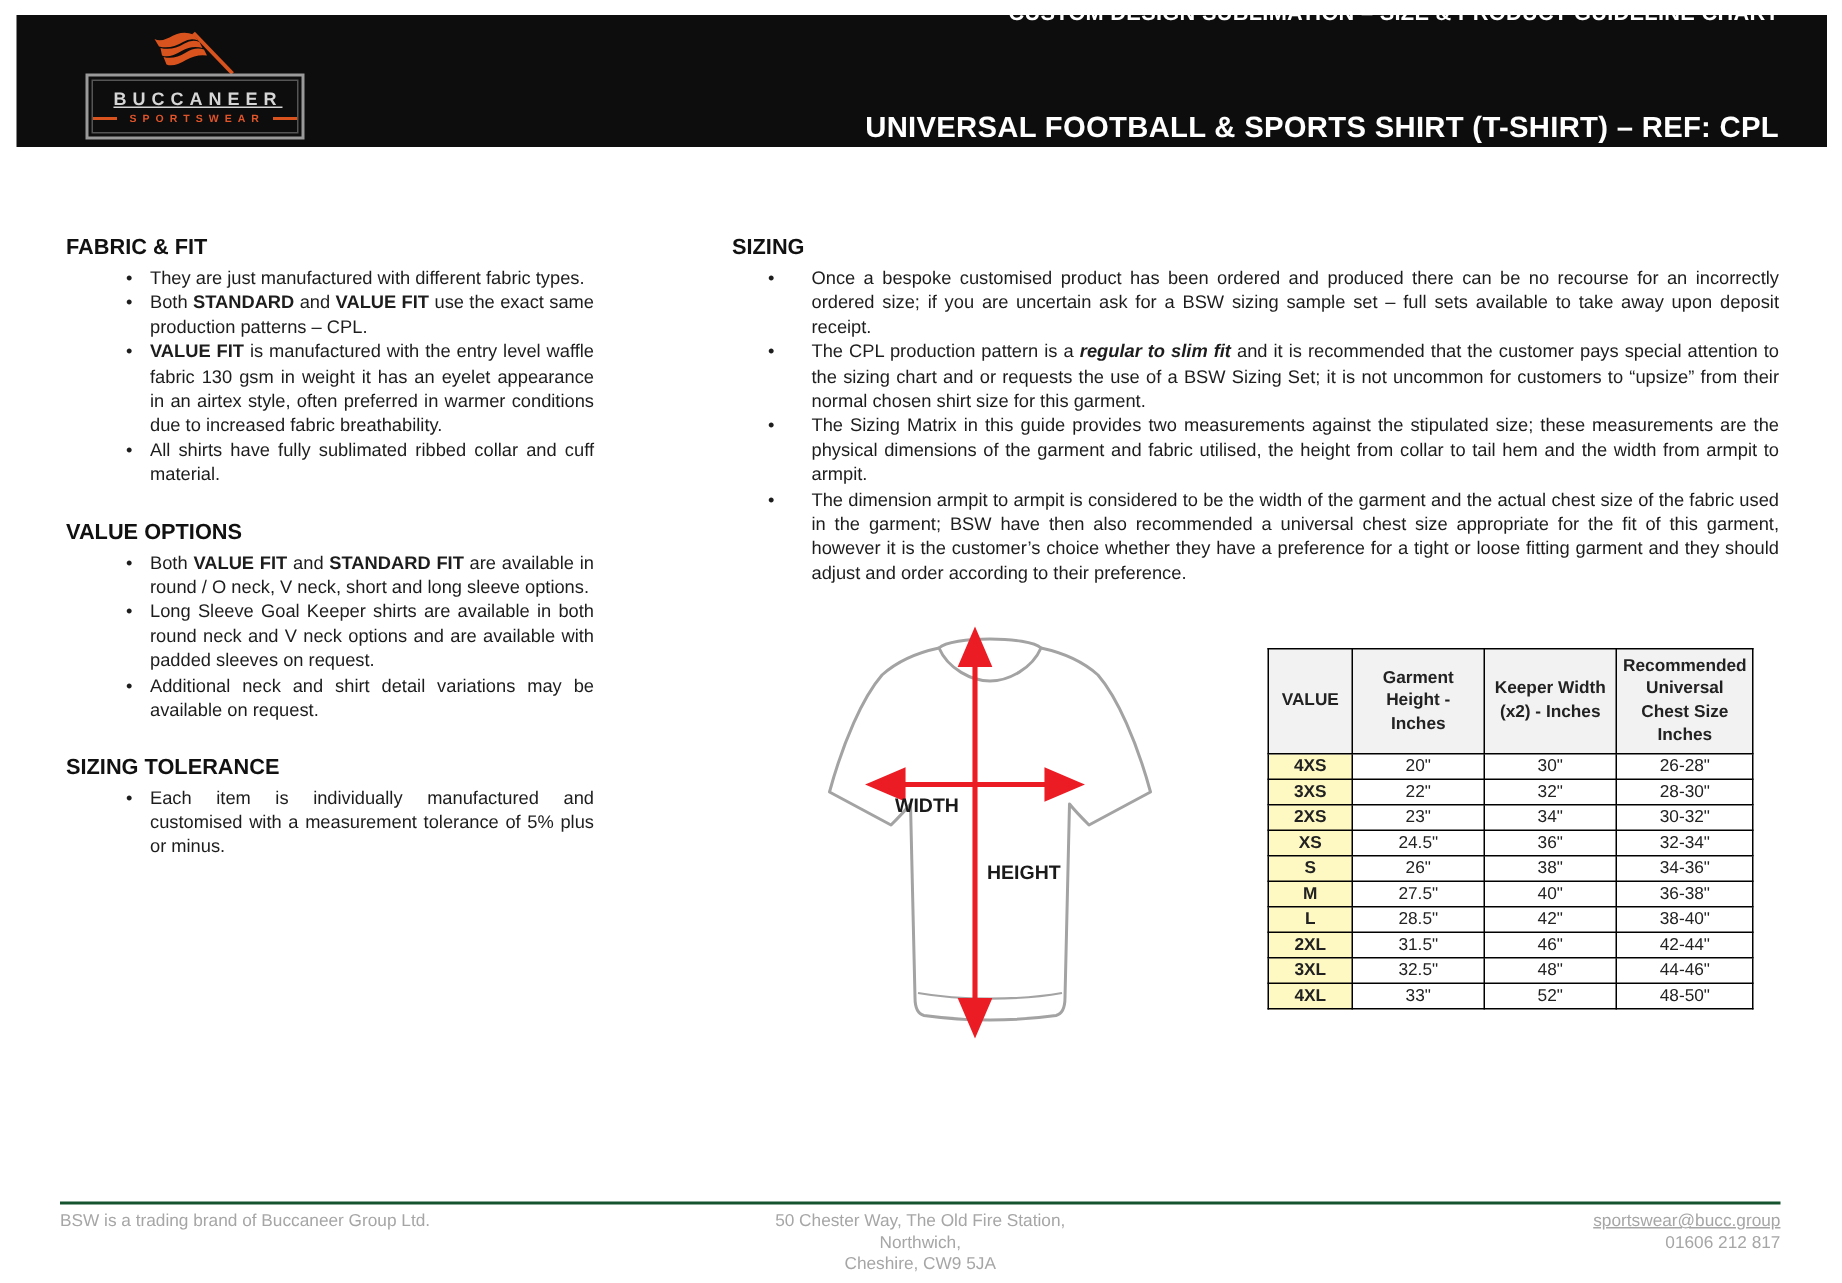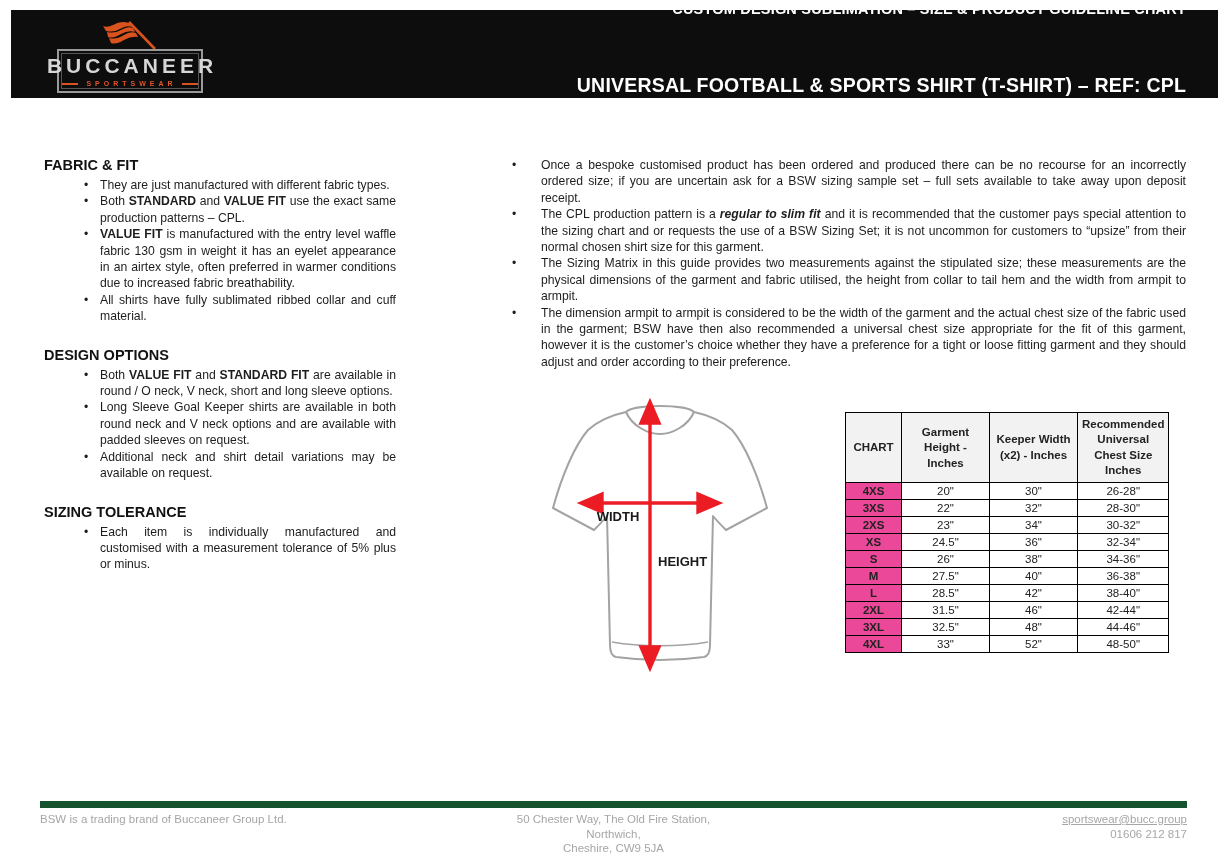"BUCCANEER" .logo-brand { font-size: 21px -> 12px; text-decoration: none -> underline }
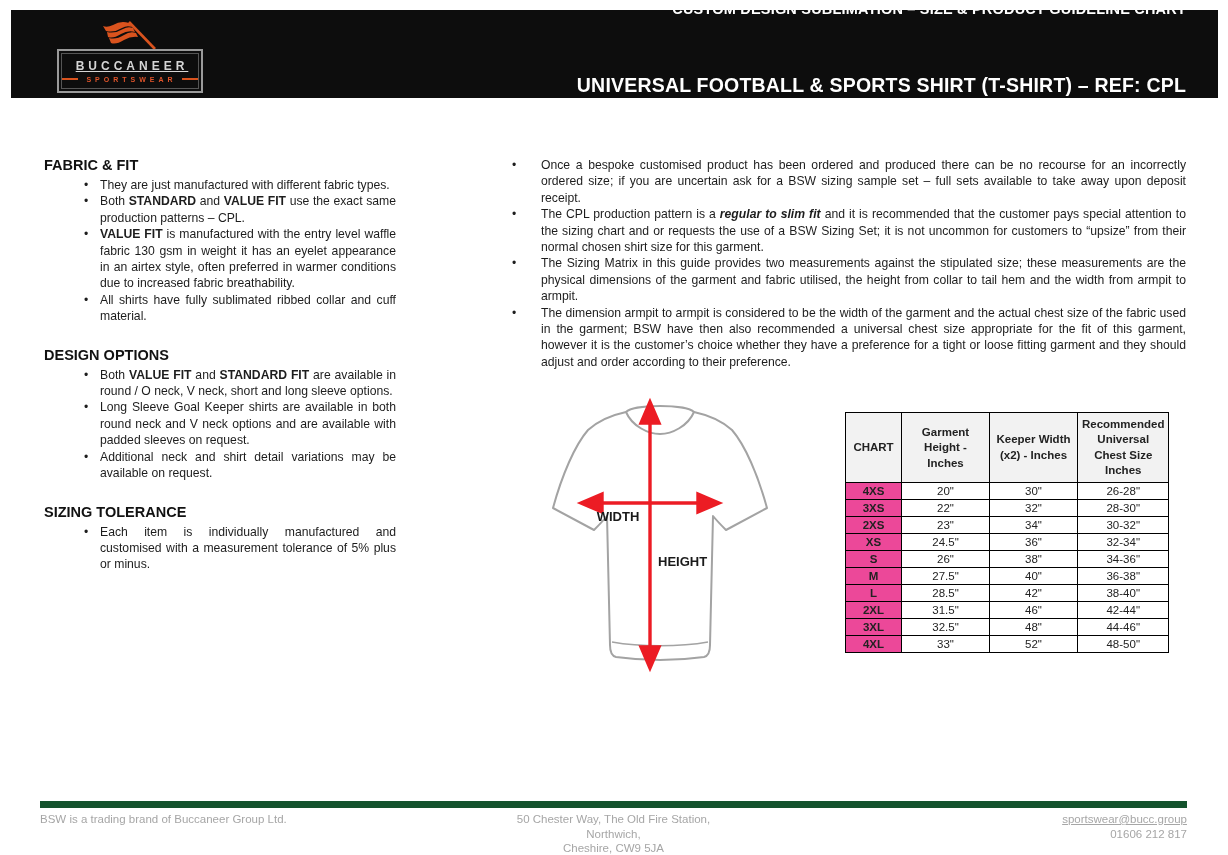"SIZING" h2.sec { html: none -> <h2>SIZING</h2> }
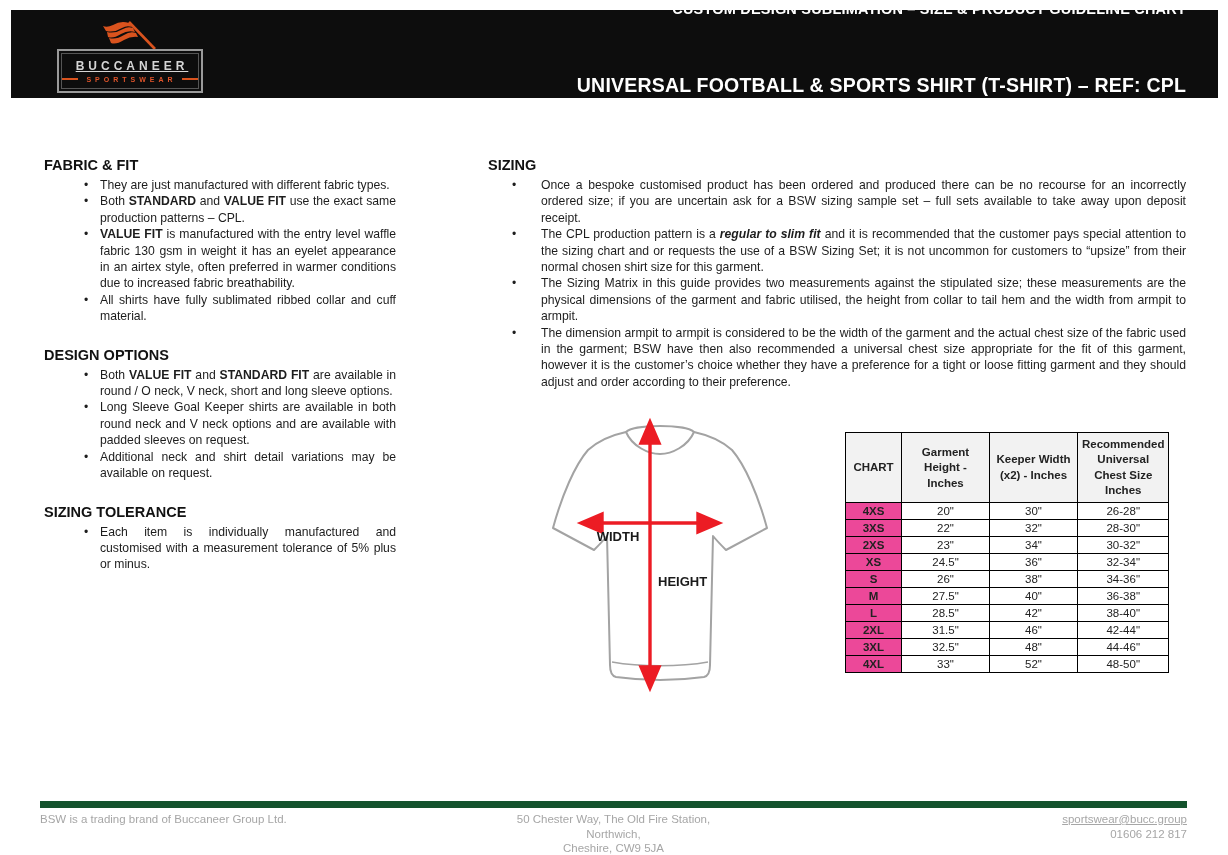"DESIGN OPTIONS" h2.sec { text: DESIGN -> VALUE }
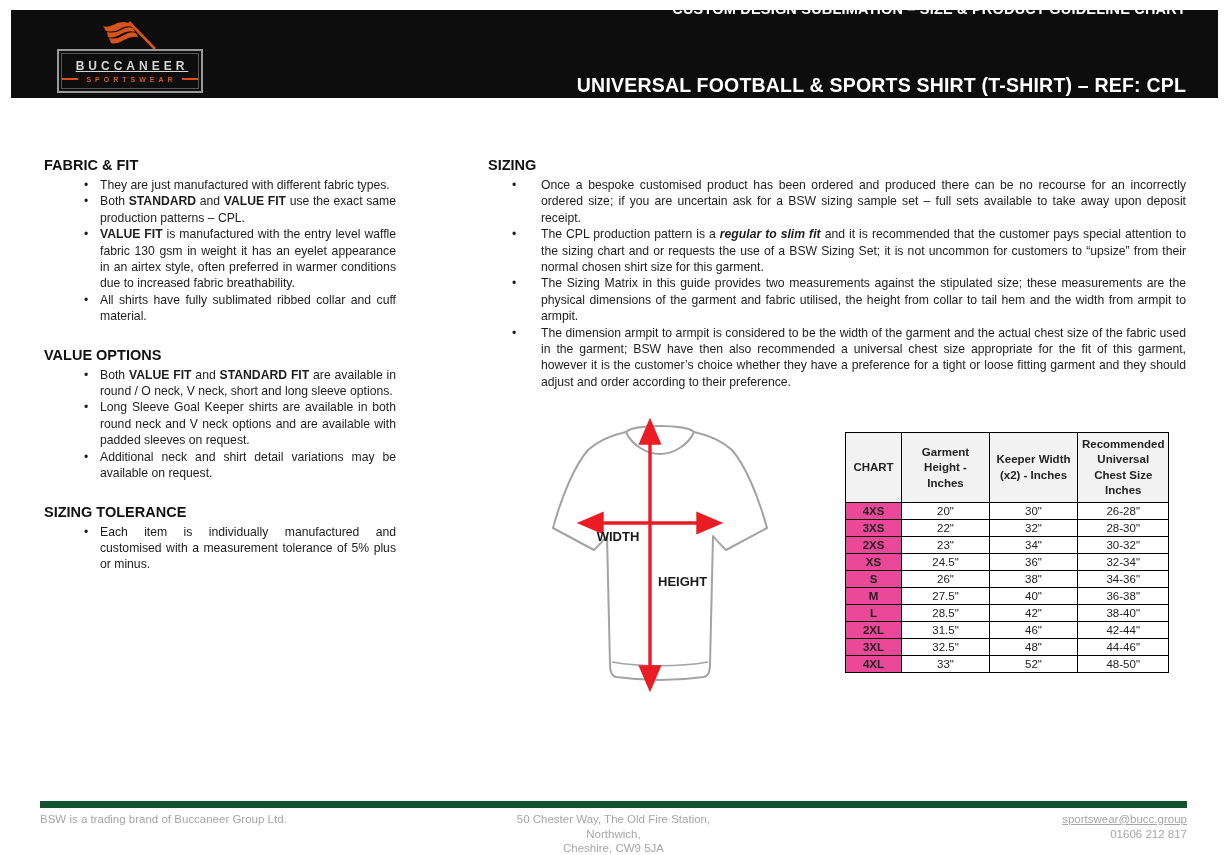"CHART" th.col-size { text: CHART -> VALUE }
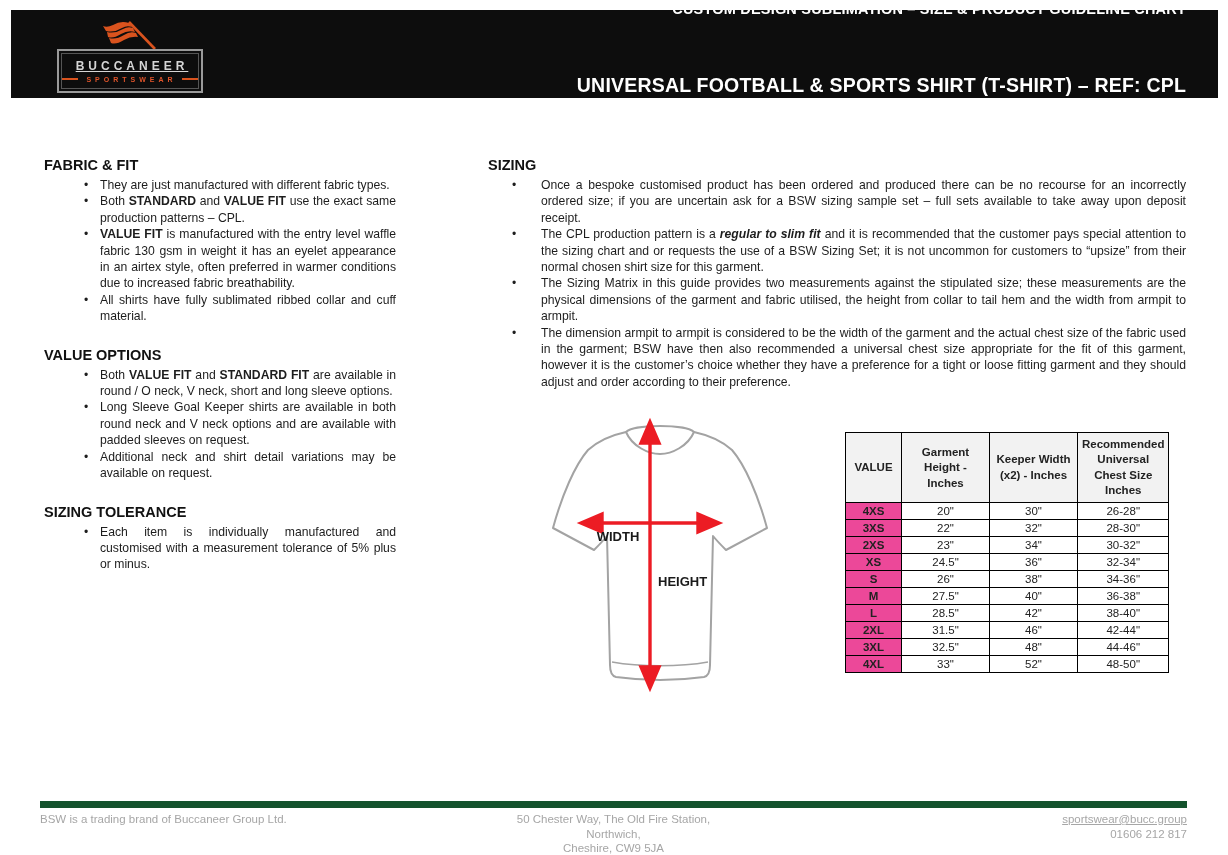"4XS" table.size-table td.size { background: #ec4899 -> #fef9c3 }
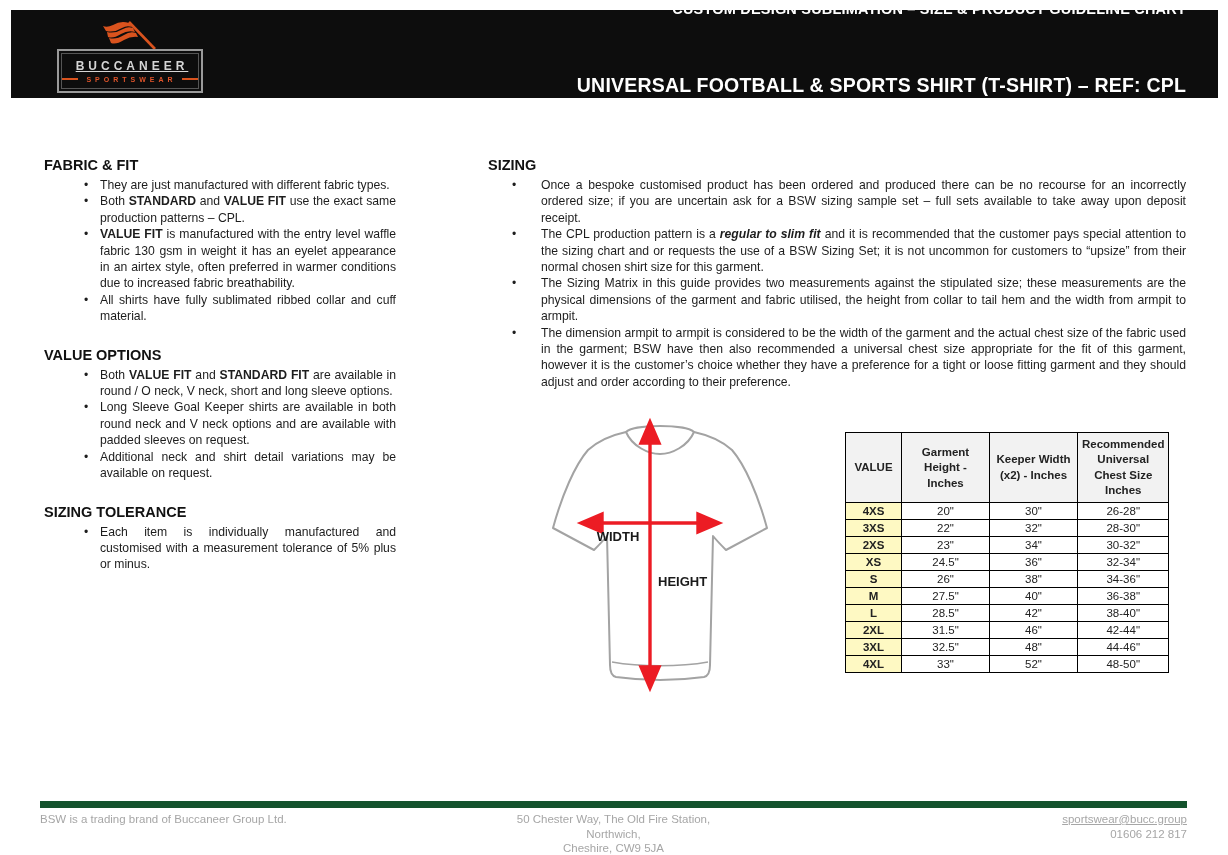"BSW is a trading brand" .footer { border-top: 7px solid #14532d -> 2px solid #14532d }
